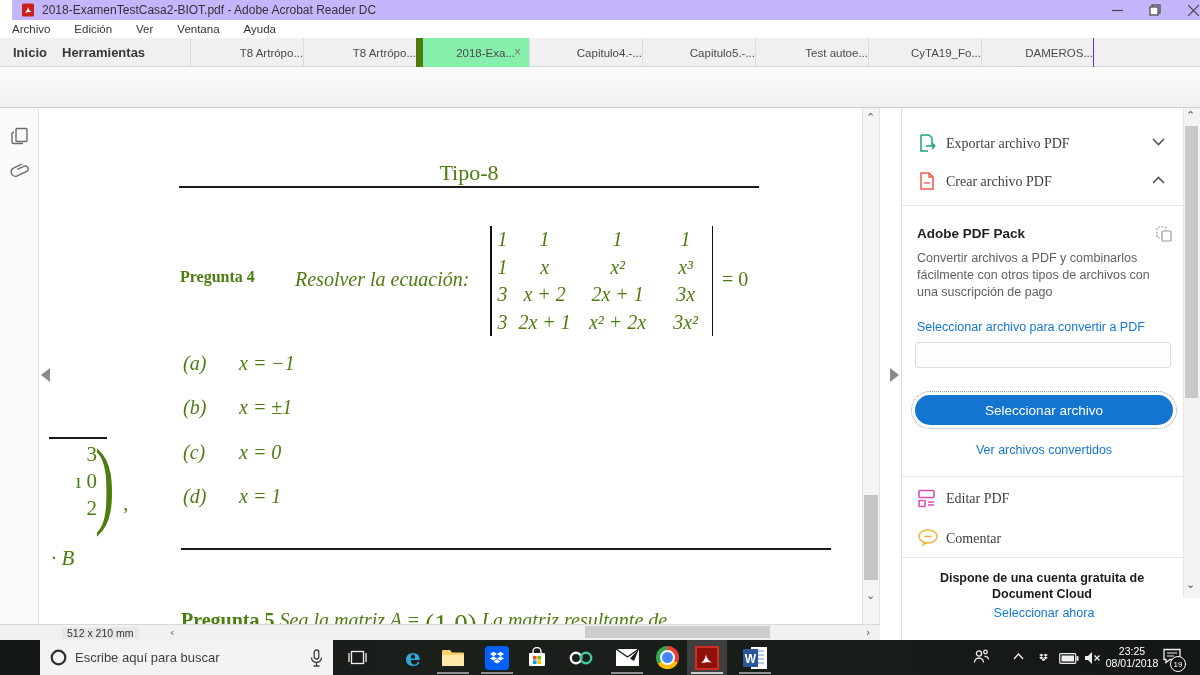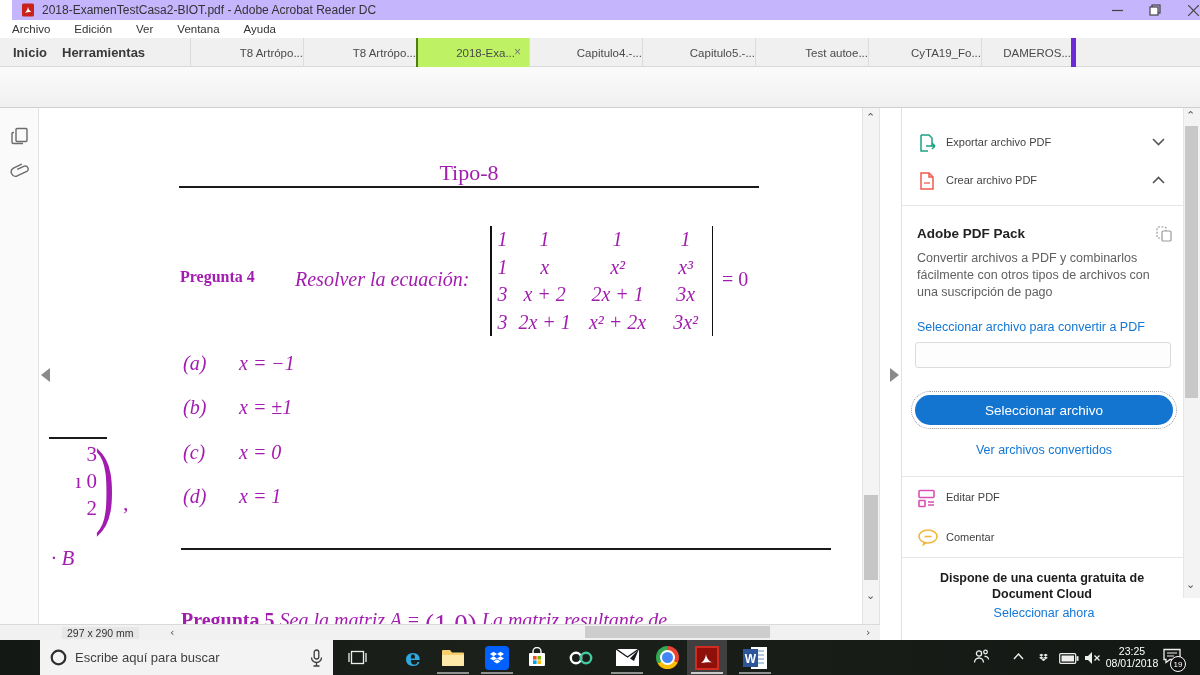"2018-Exa..." .doctab.active { background: #bef264 -> #86efac; border-left: 2px solid #4d7c0f -> 7px solid #4d7c0f }
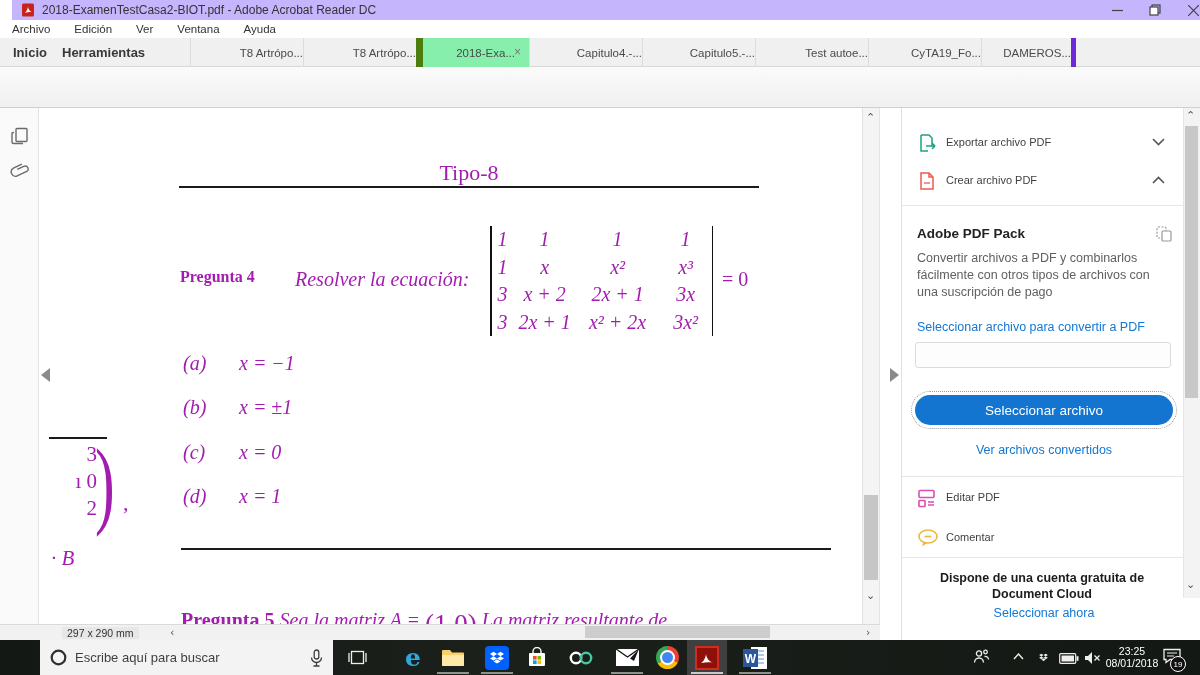"DAMEROS..." div.abs { border-right: 5px solid #6d28d9 -> 1px solid #6d28d9; width: 95px -> 113px }
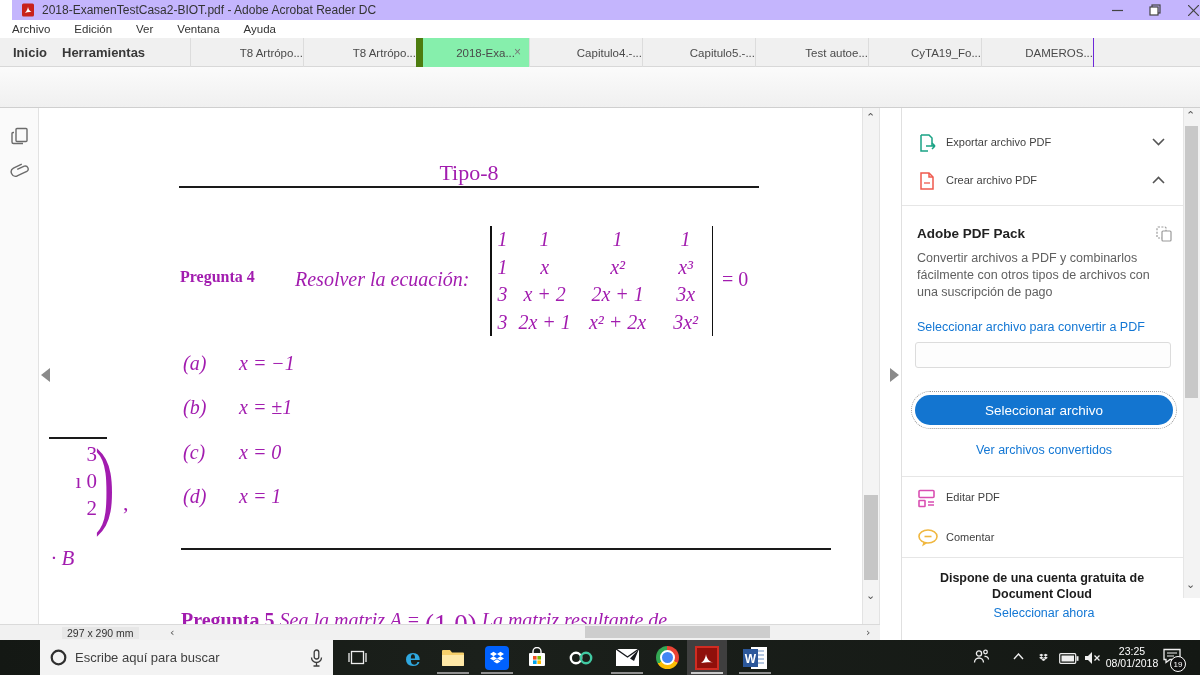"Exportar archivo PDF" .prow-label { font-family: none -> Liberation Serif, serif; font-size: 11px -> 14px }
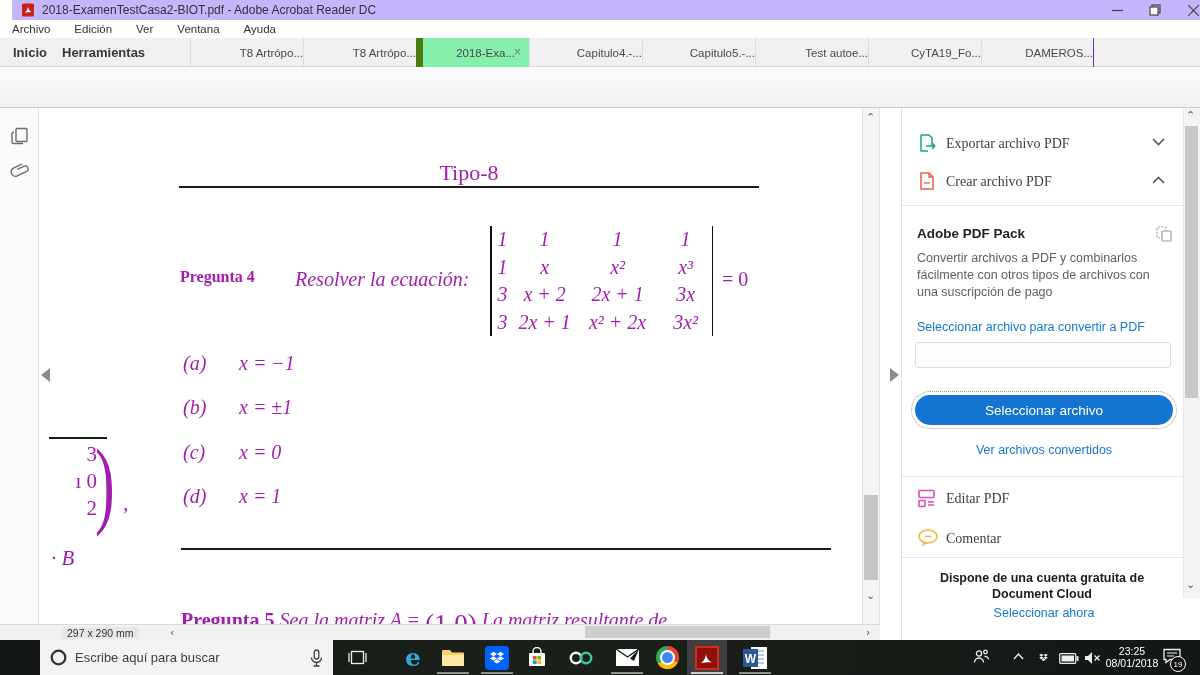"Tipo-8" #docarea { color: #a21caf -> #4d7c0f }
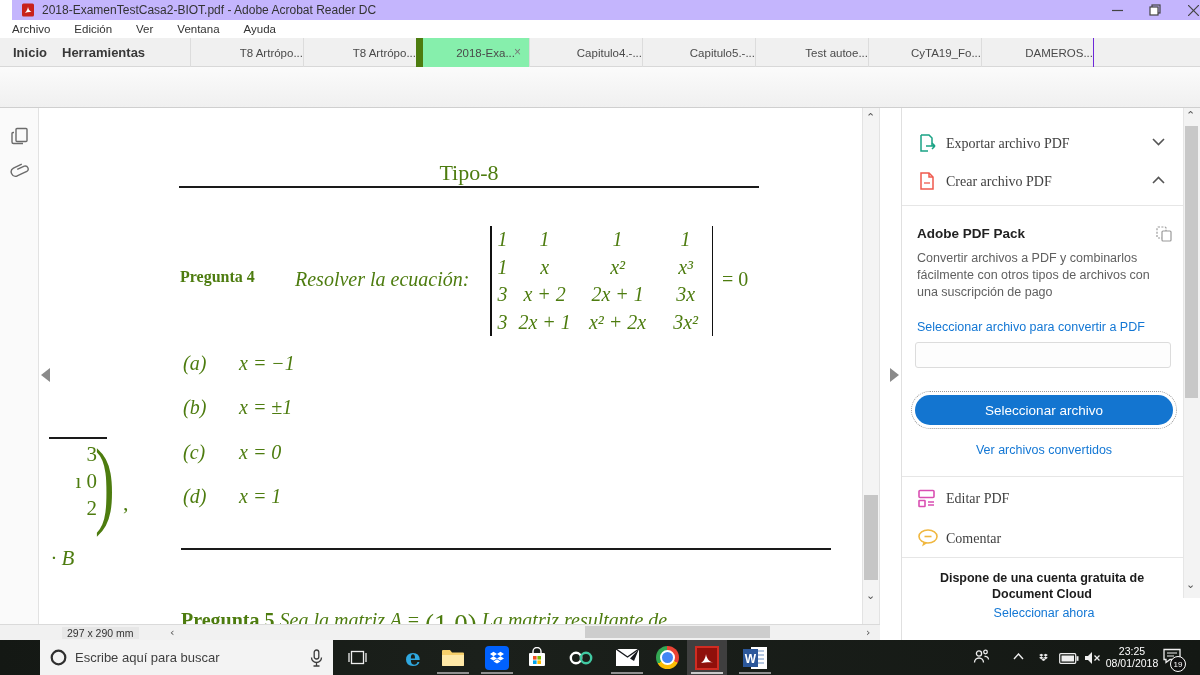"297 x 290 mm" span.abs { text: 297 x 290 -> 512 x 210 }
